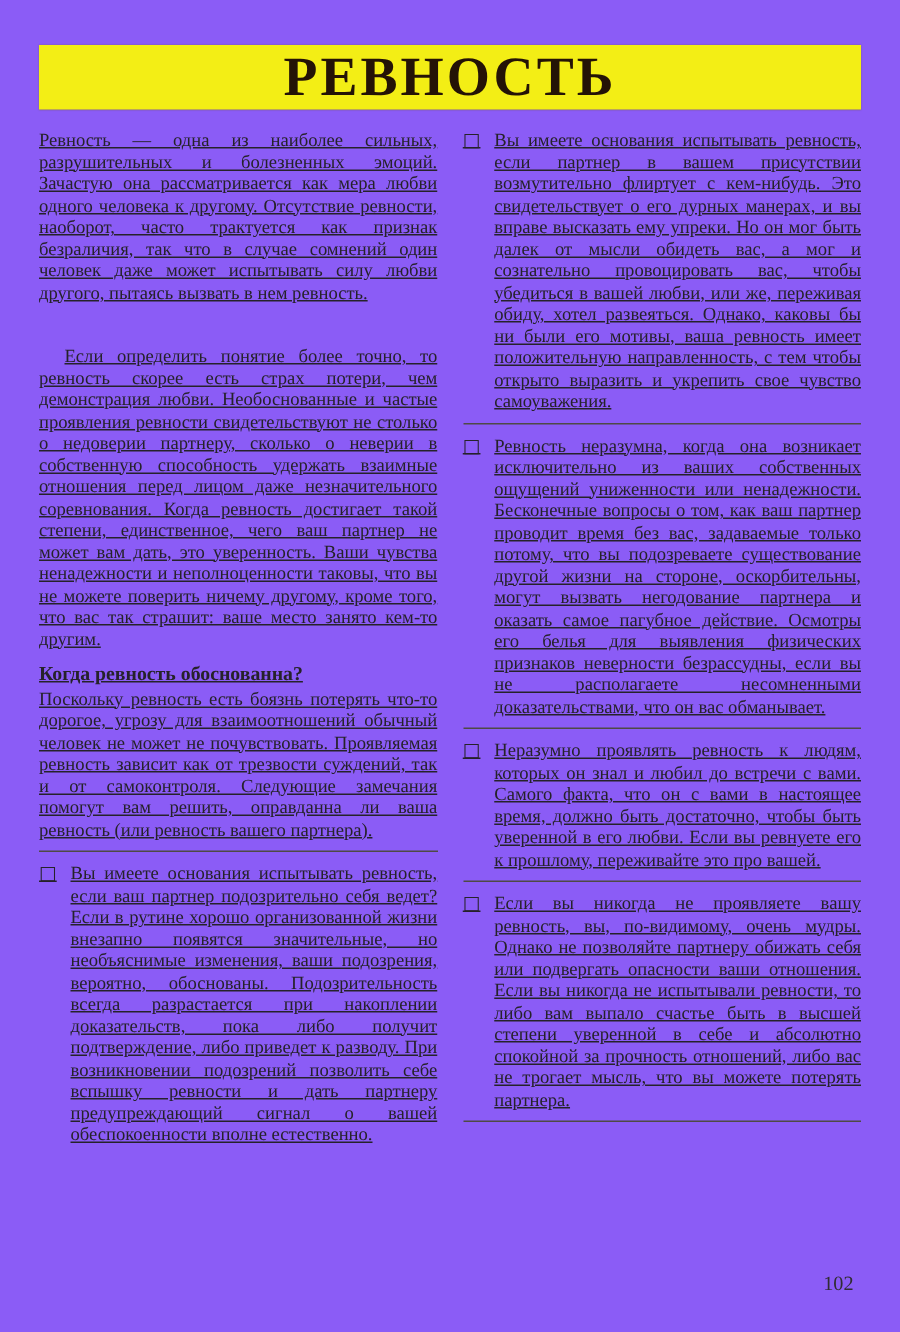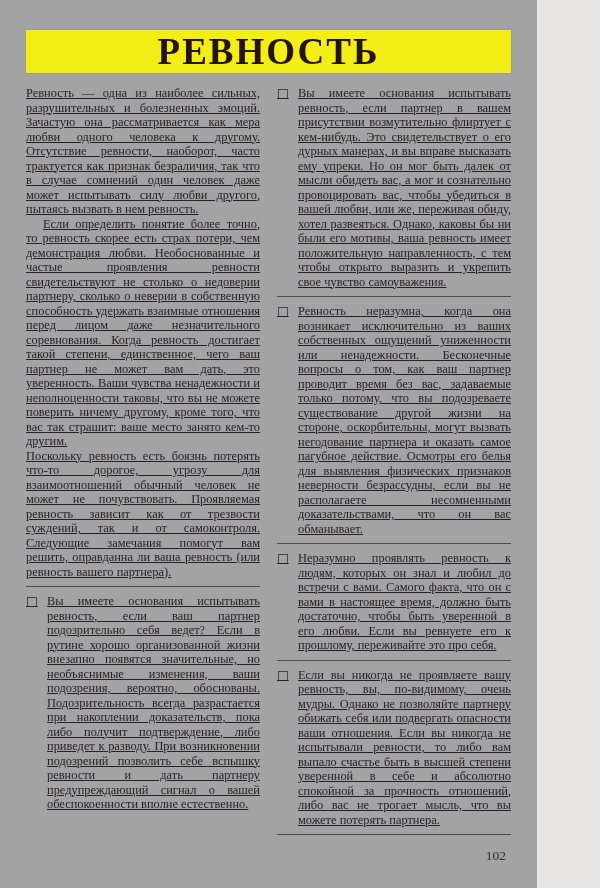"РЕВНОСТЬ" .page { background: #a3a3a3 -> #8b5cf6; width: 537px -> 600px }
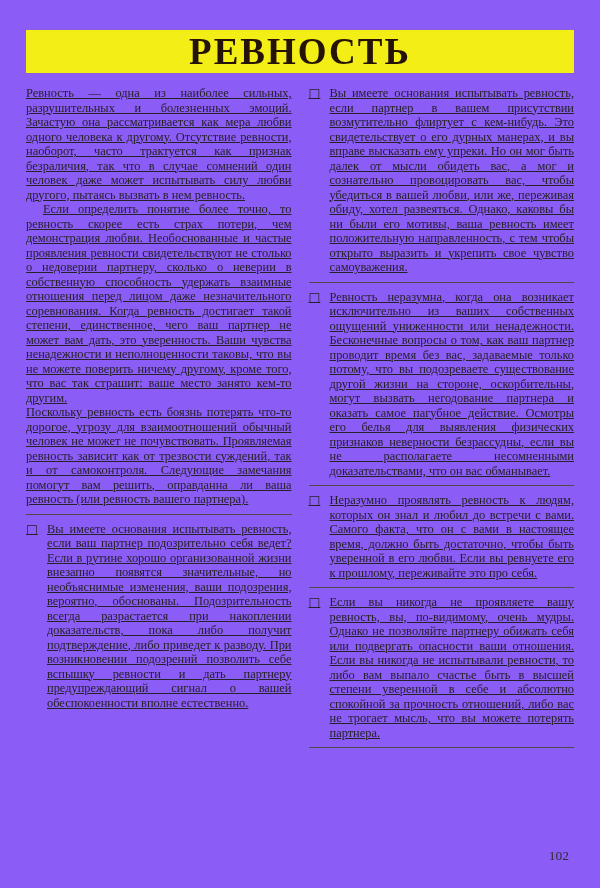"Если определить понятие более точно," .para.indent { margin-top: none -> 28px }
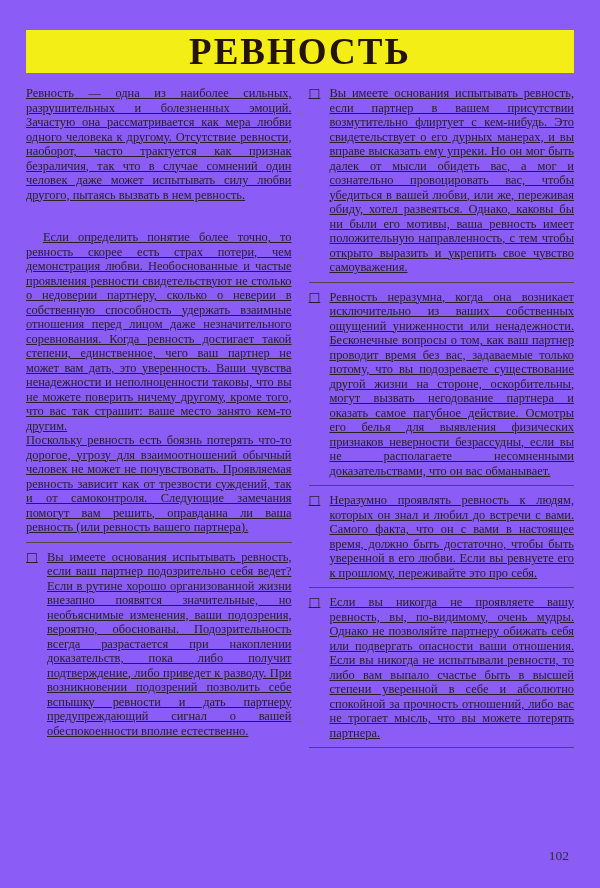"Когда ревность обоснованна?" h2.subheading { html: none -> <h2>Когда ревность обоснованна?</h2> }
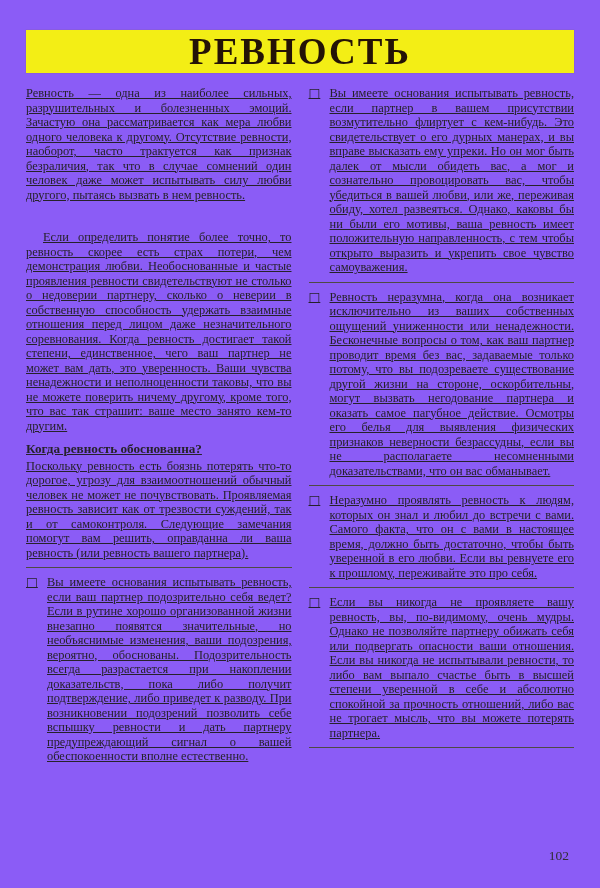"Неразумно проявлять ревность к людям," span.check-text { text: себя -> вашей }
